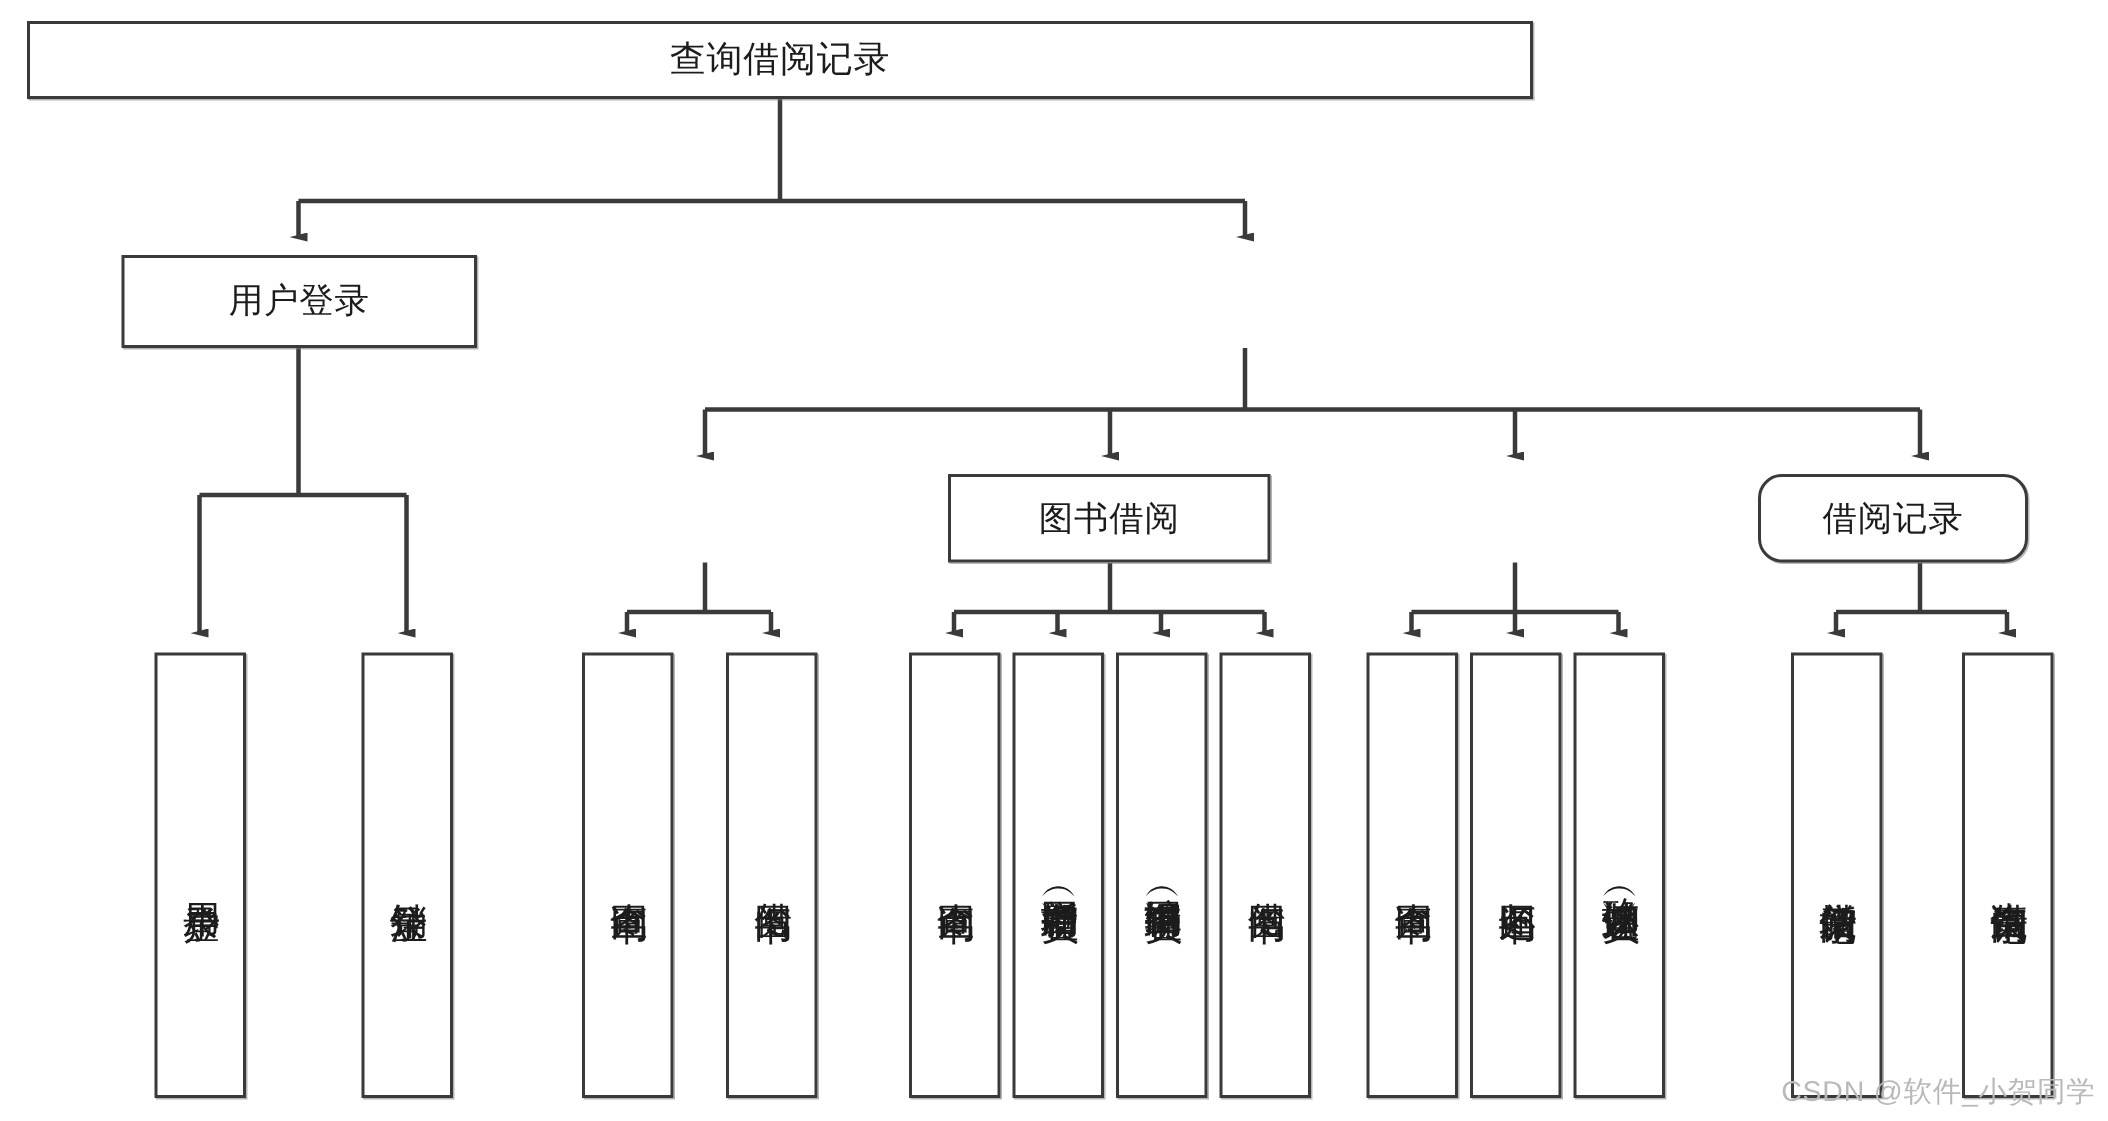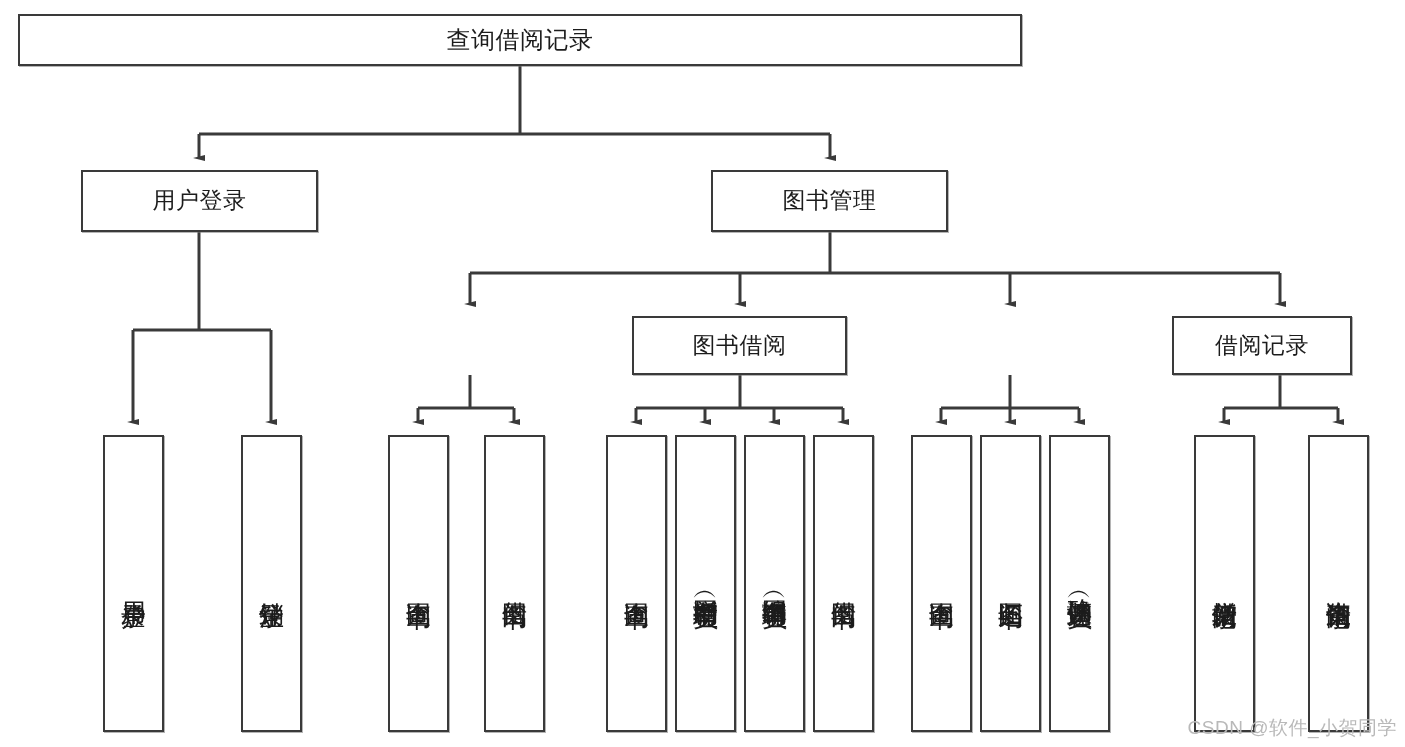"图书管理" div.node { html: <div> <span>图书管理</span> </div> -> none }
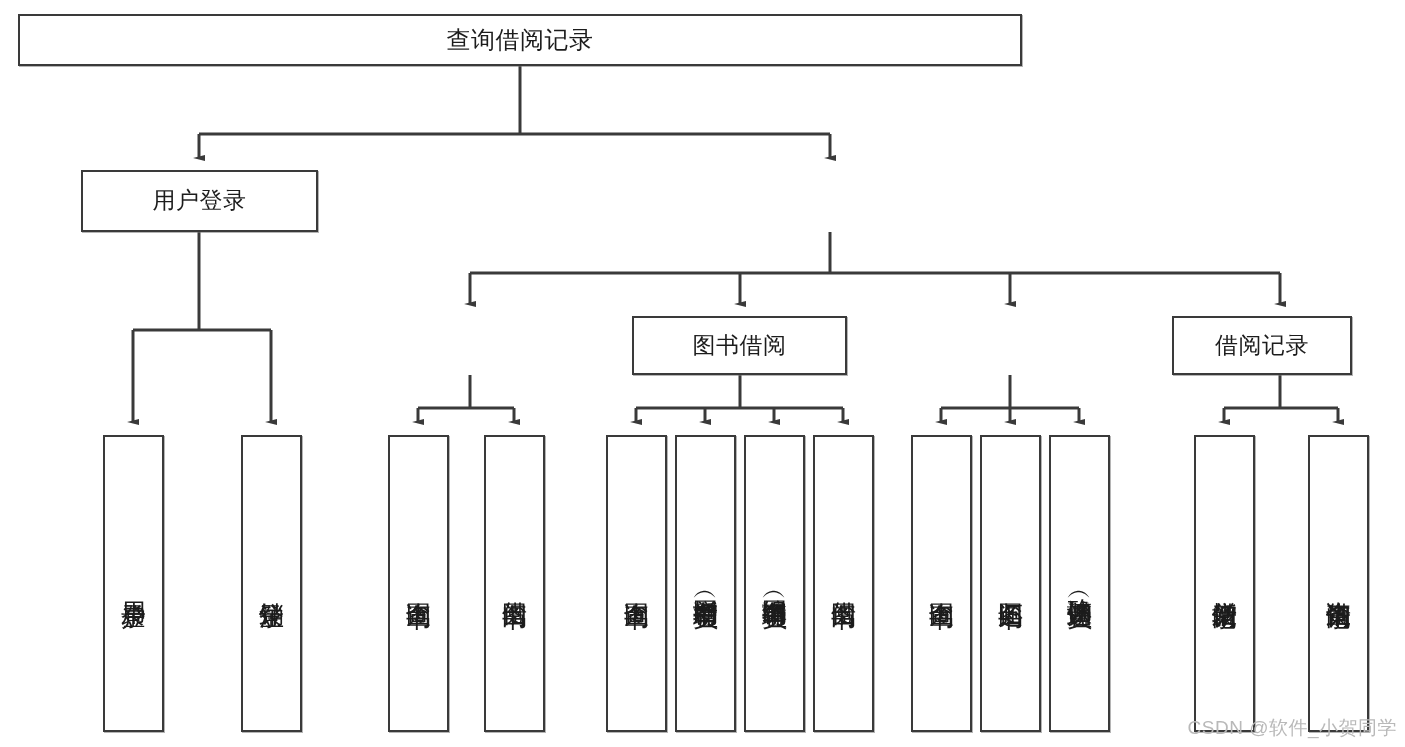"借阅记录" div.node { border-radius: none -> 16px }
